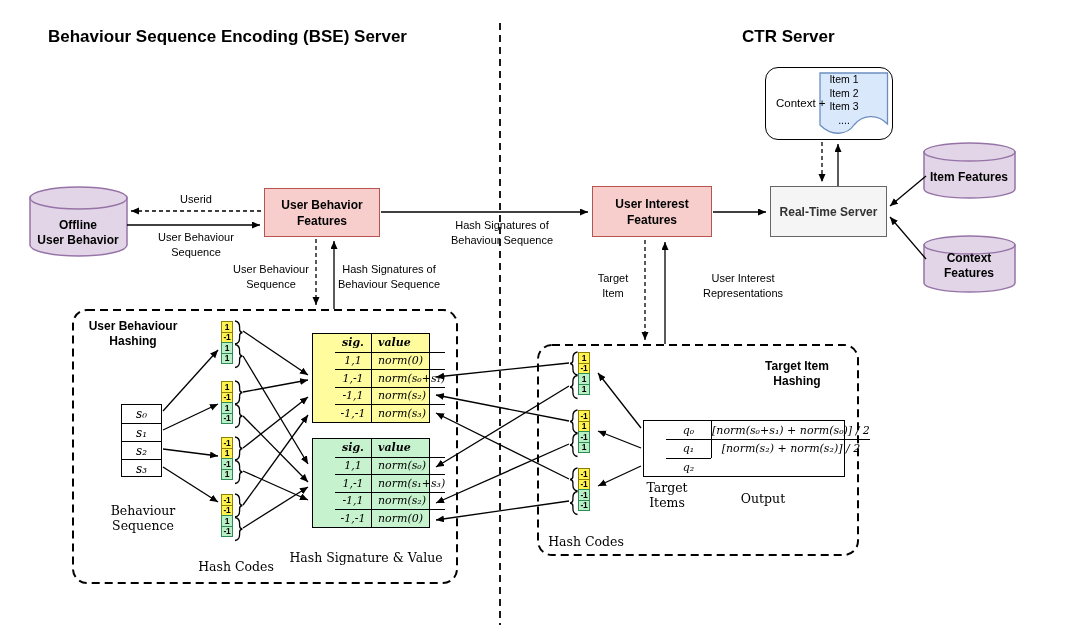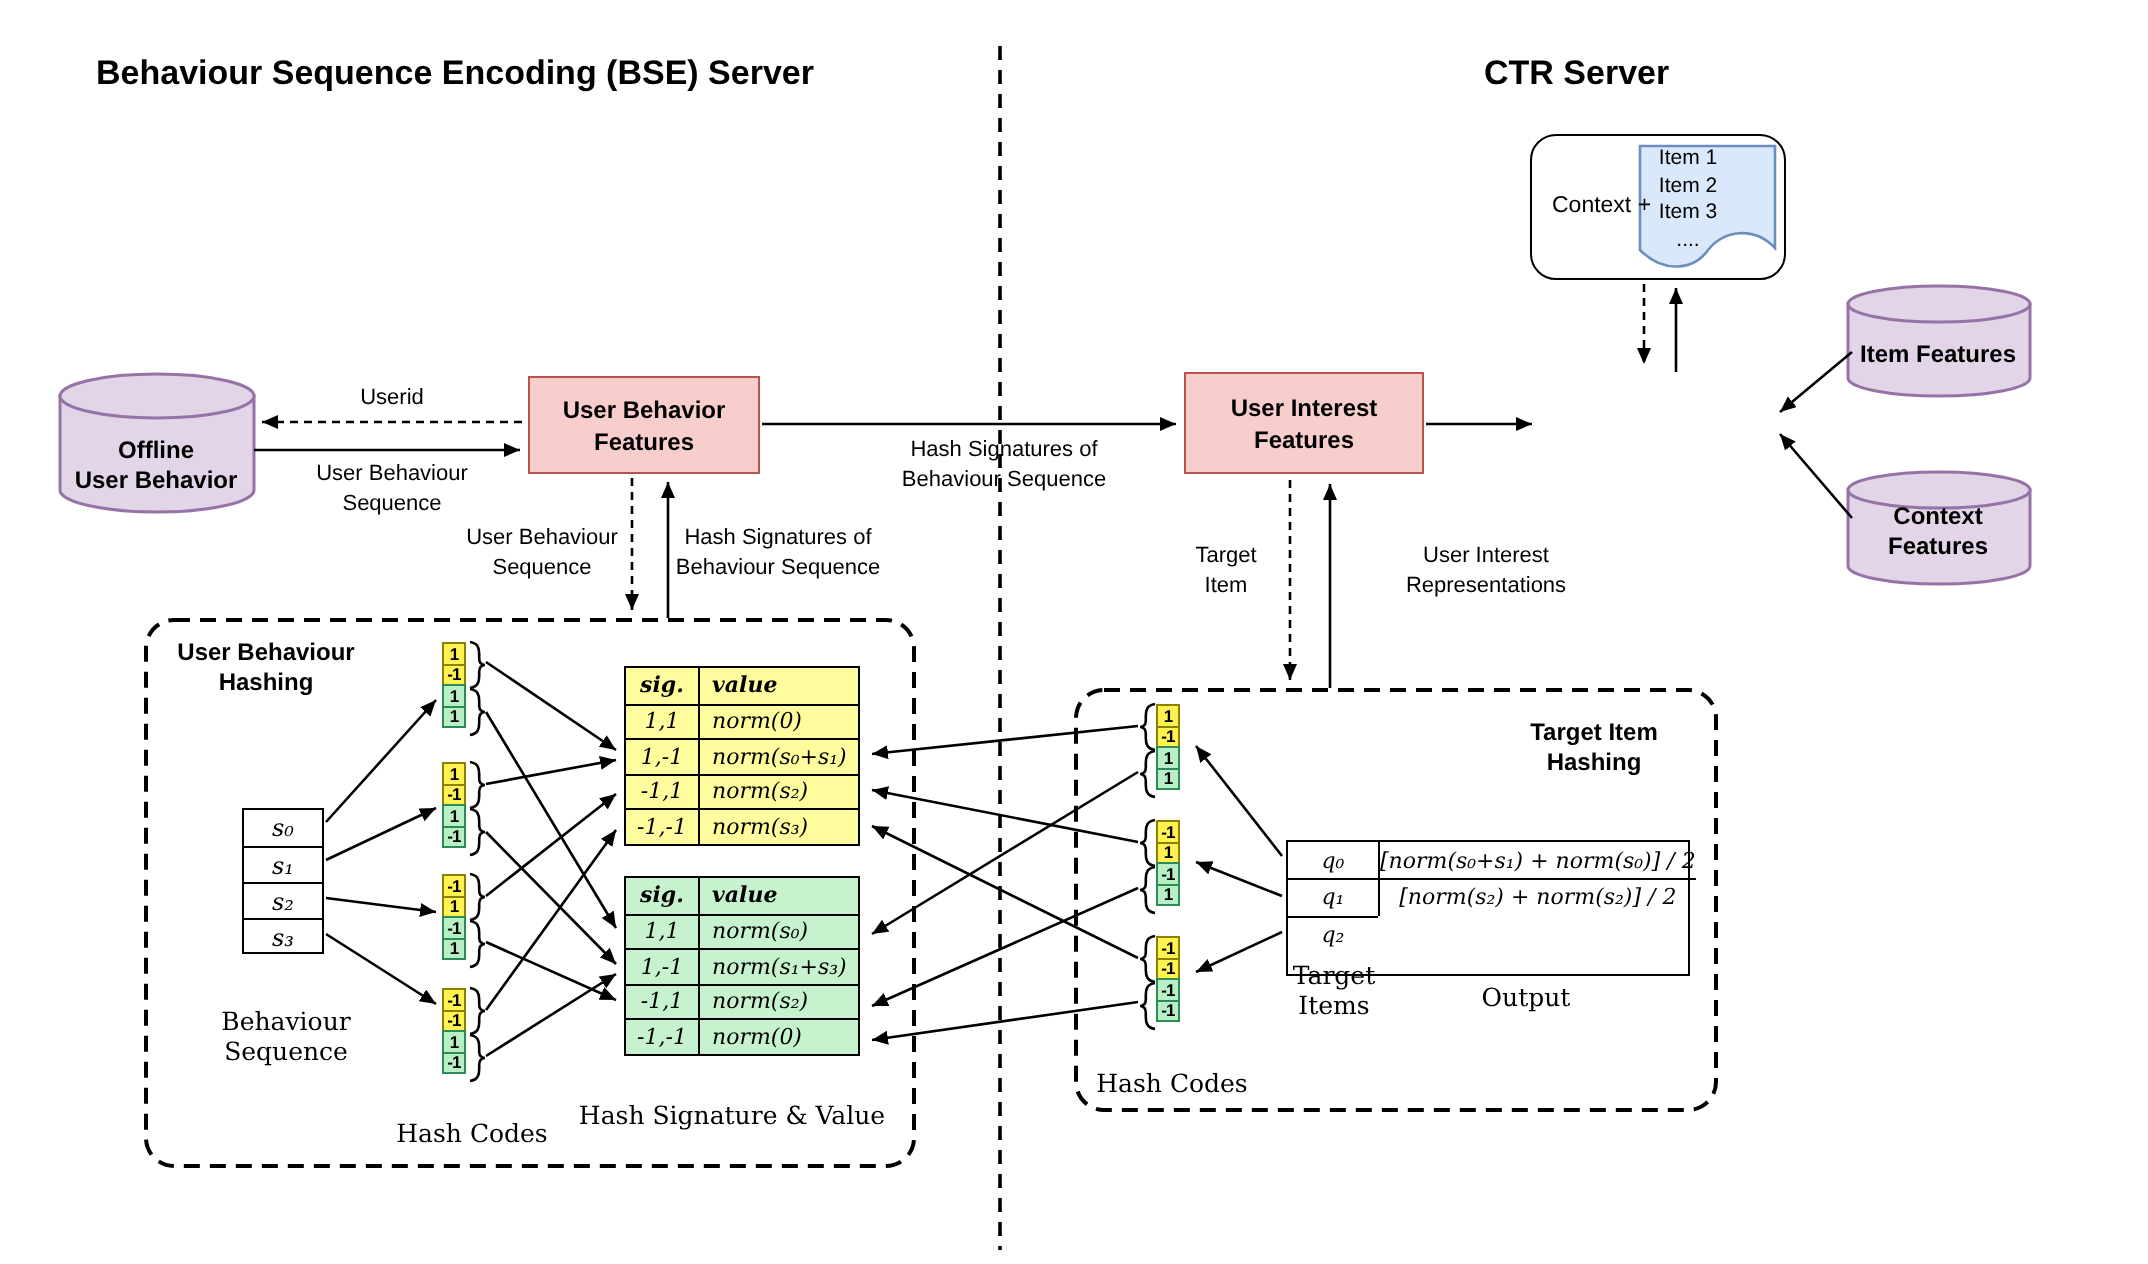"Real-Time Server" div.node { html: none -> <div> <span>Real-Time Server</span> </div> }
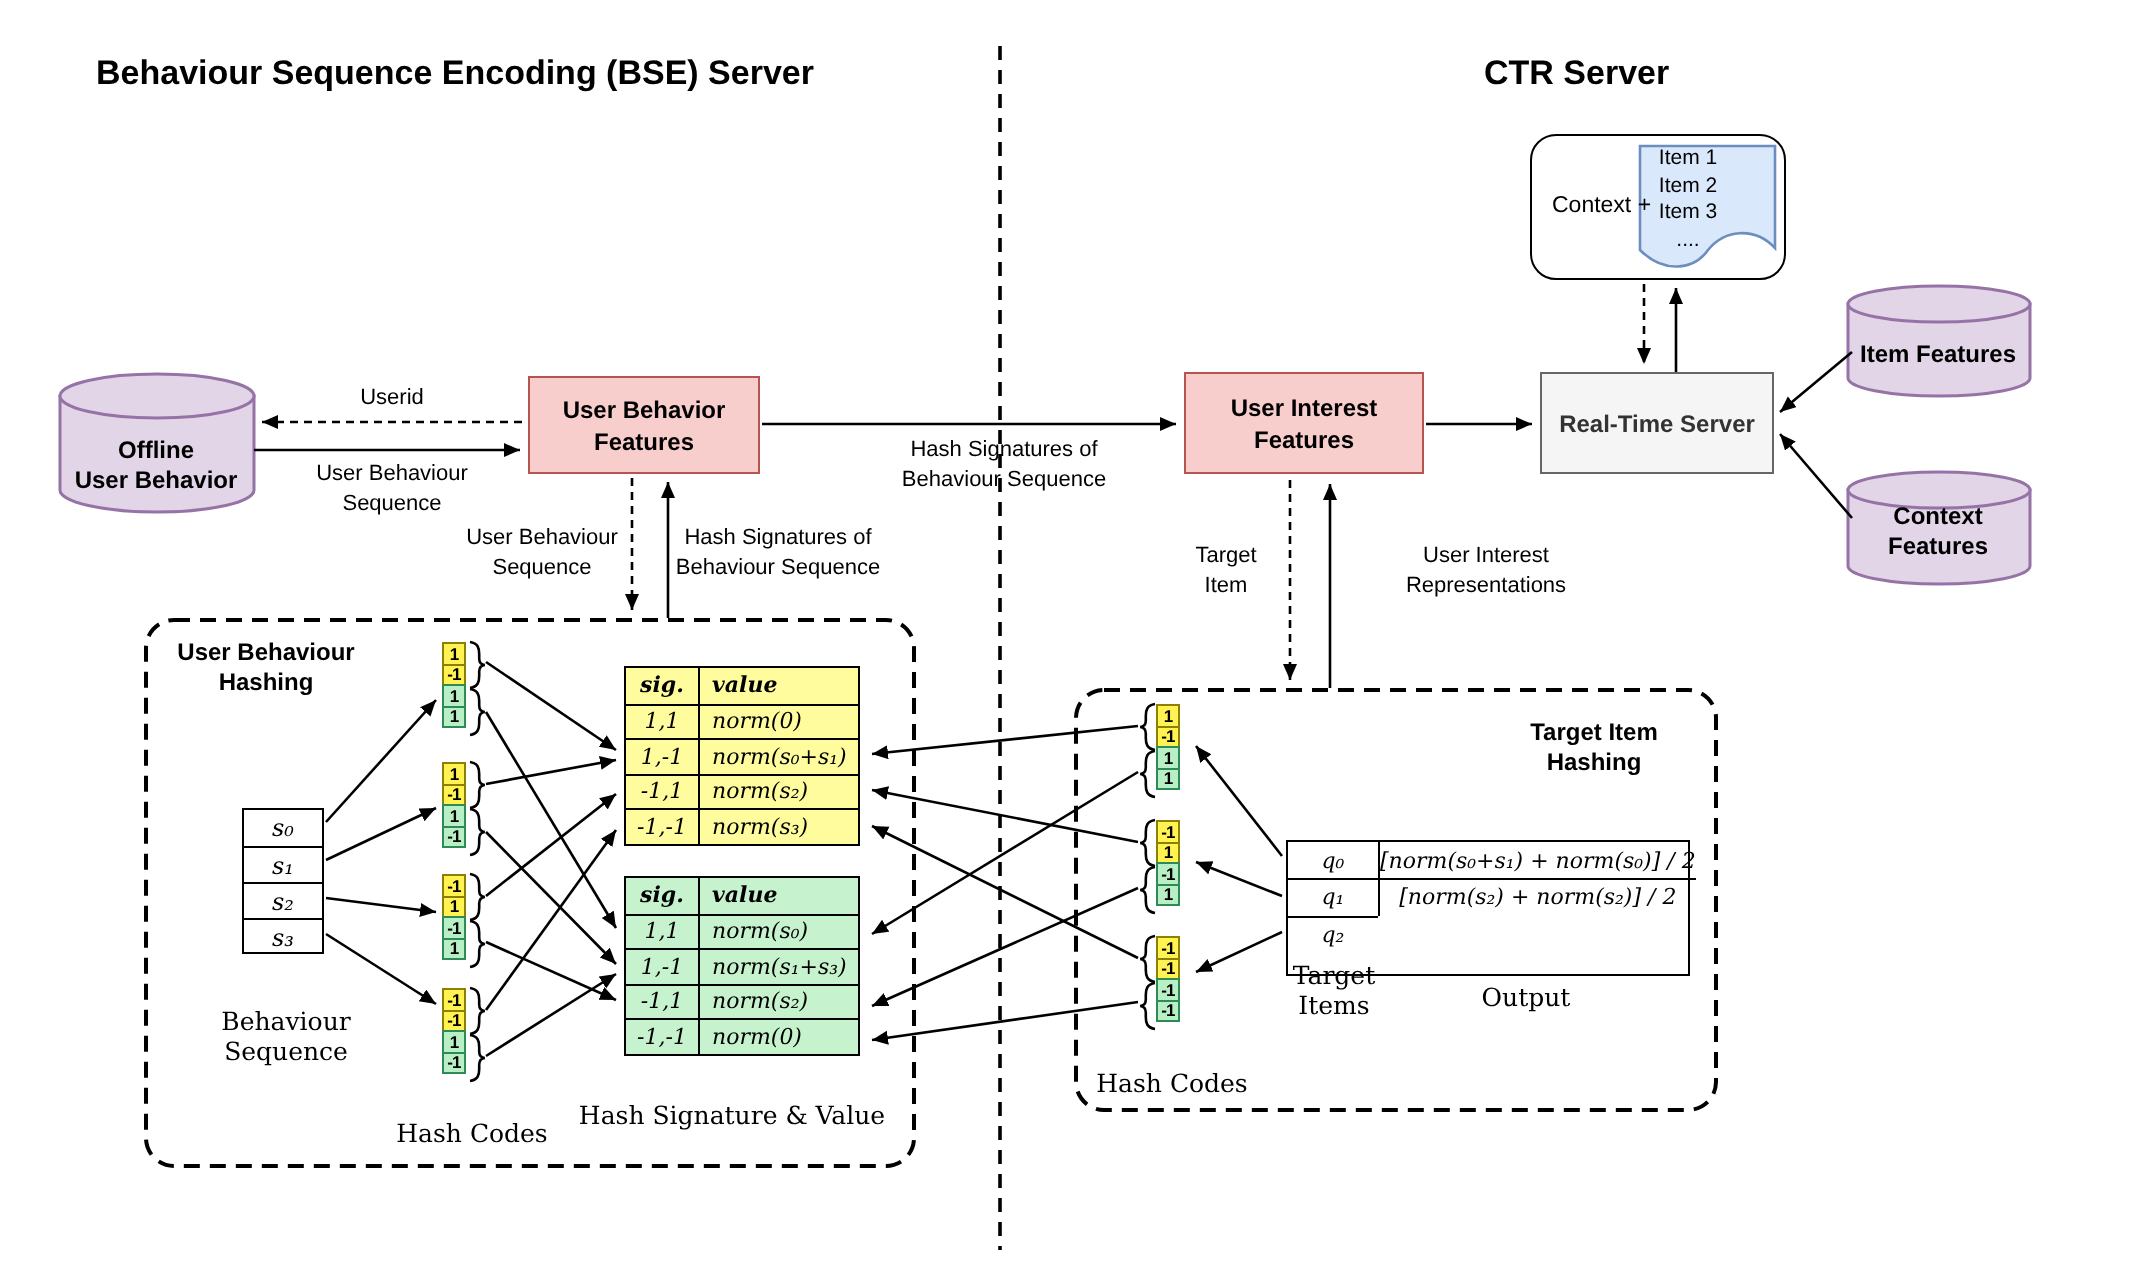"sig." .tbl { padding-left: none -> 22px }
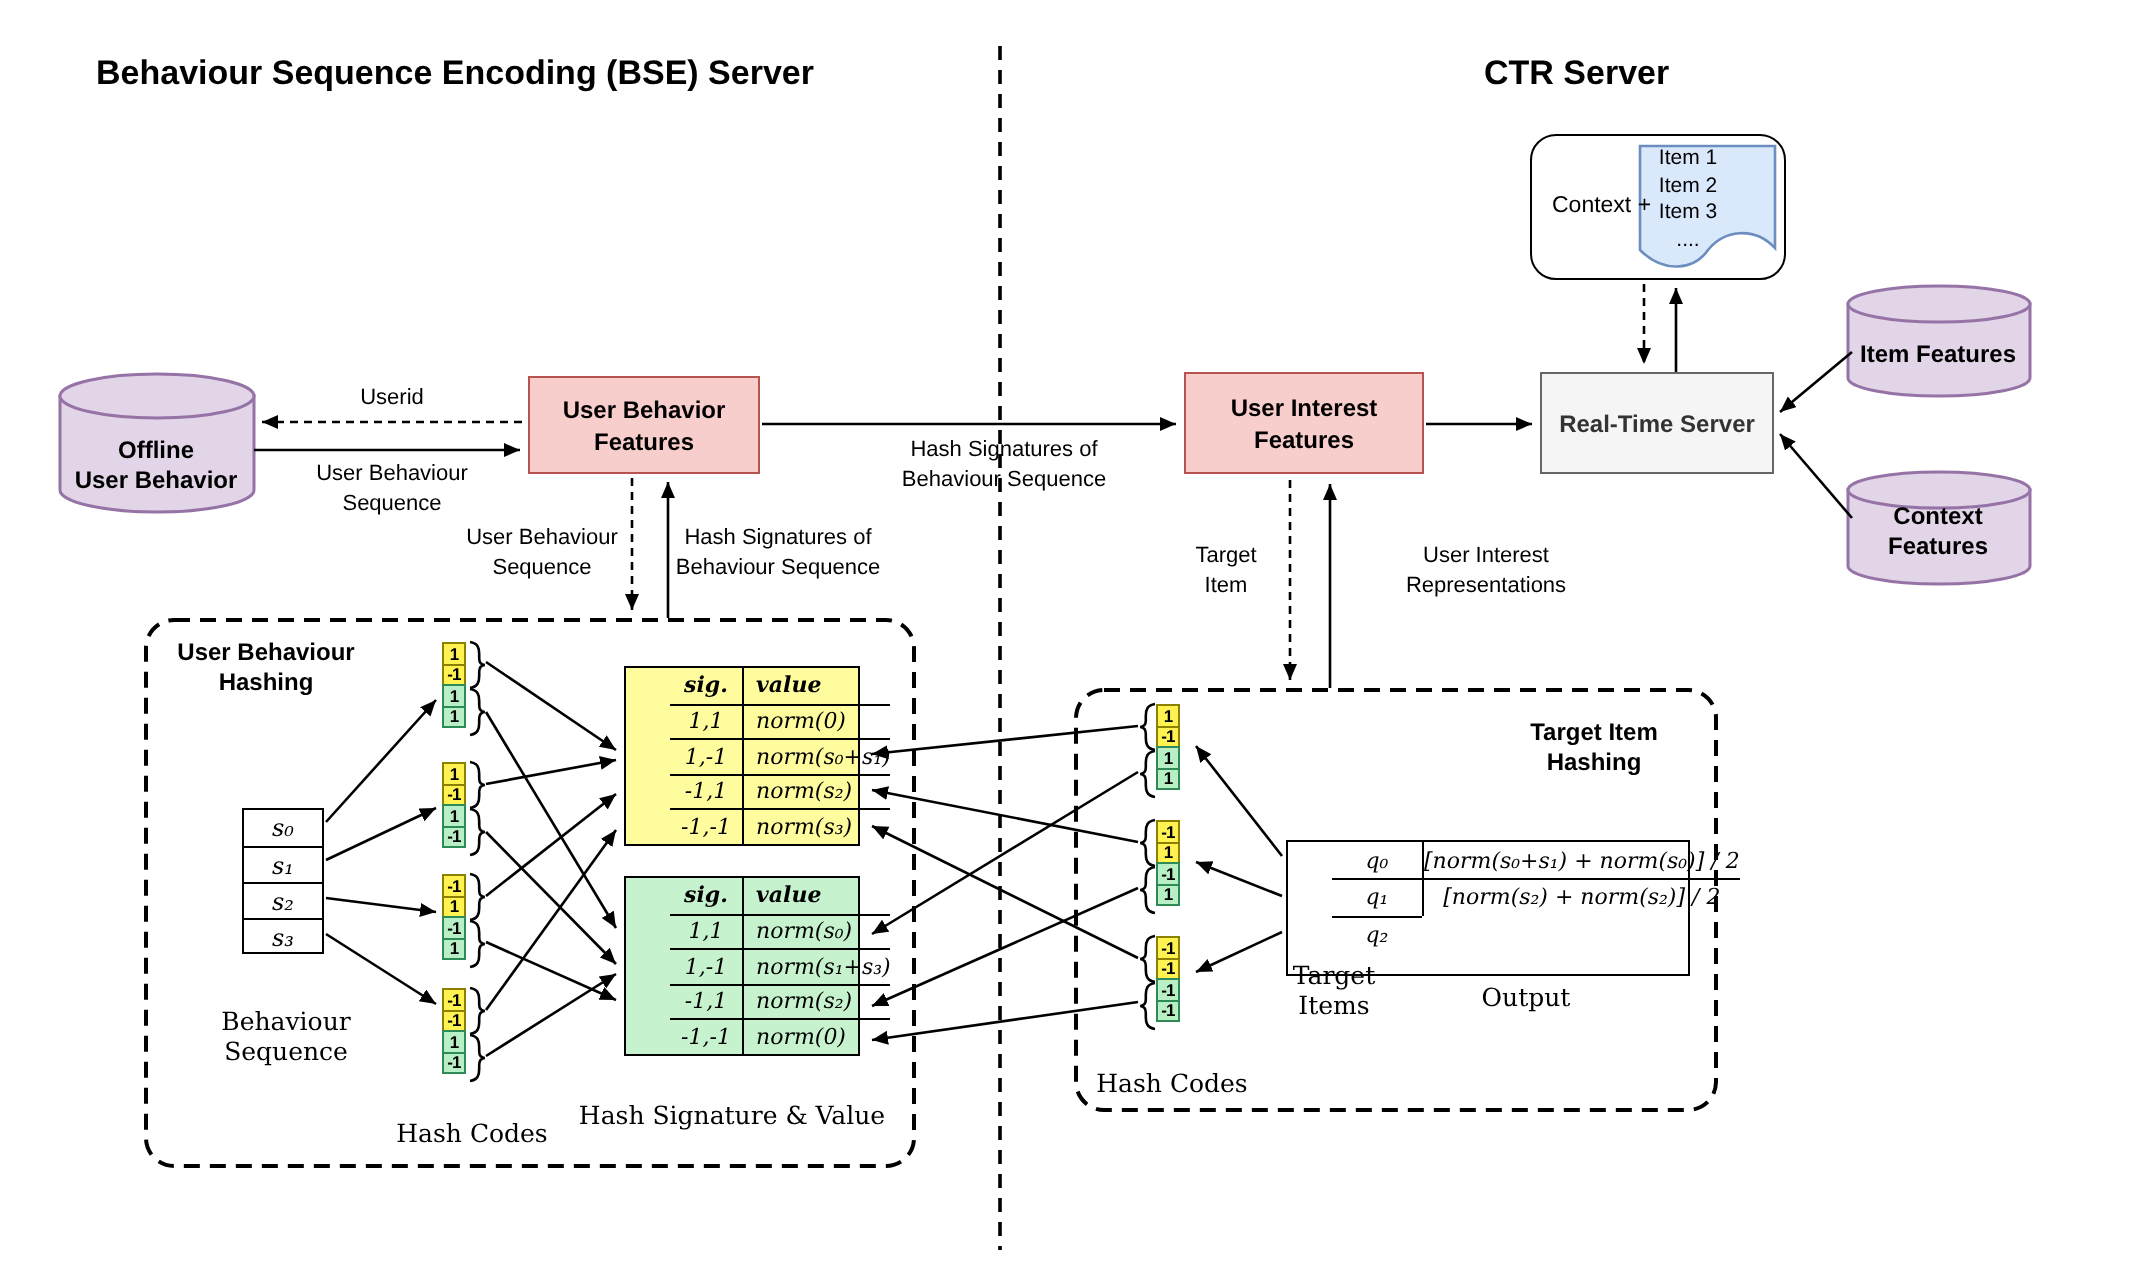"q₀" div.tbl { height: 68px -> 57px }
